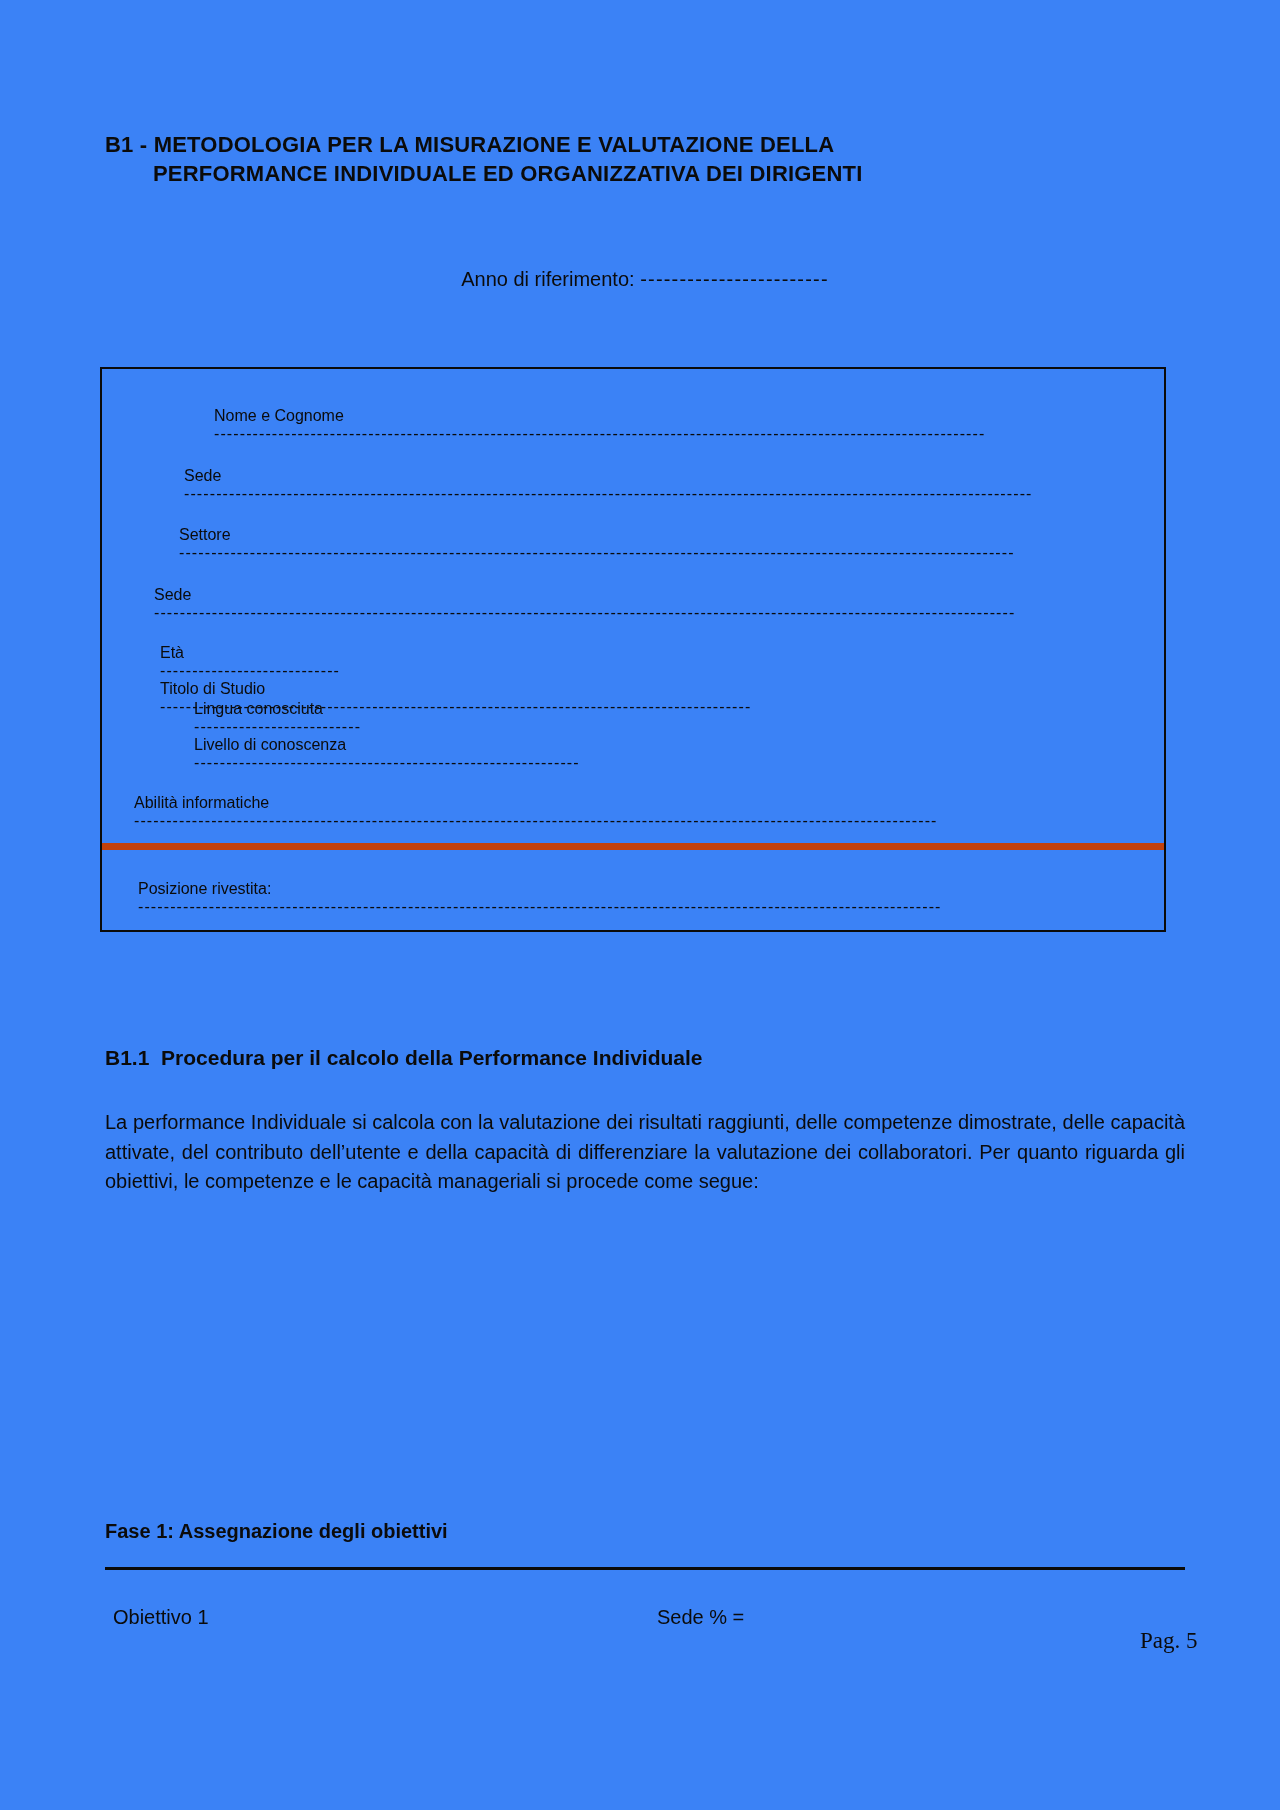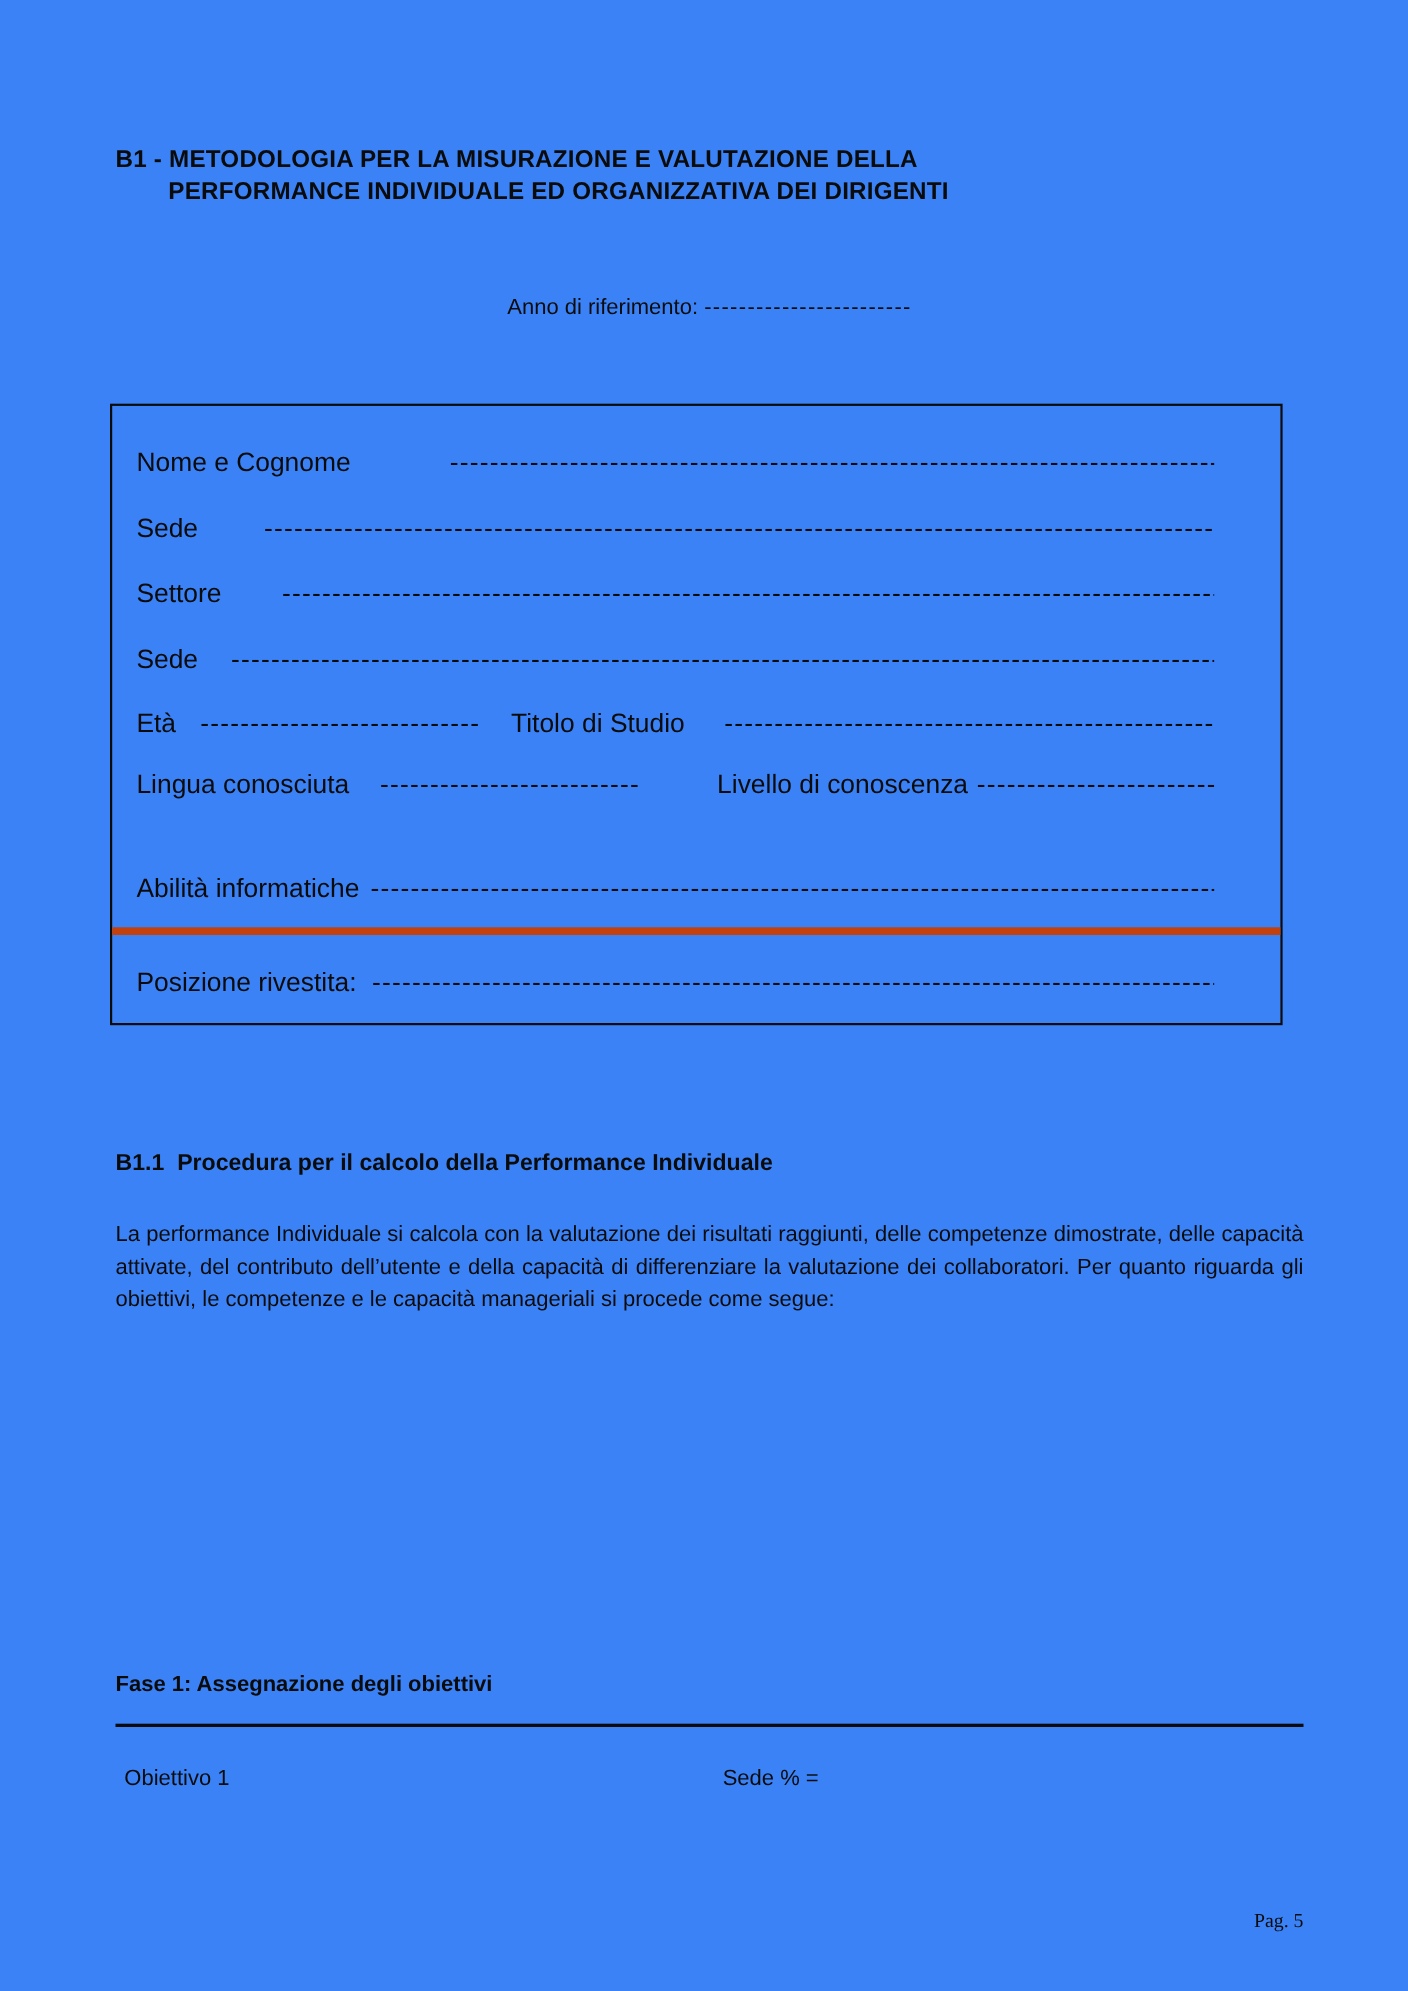"Nome e Cognome" .form-row { flex-direction: none -> column; font-size: 24px -> 16px }
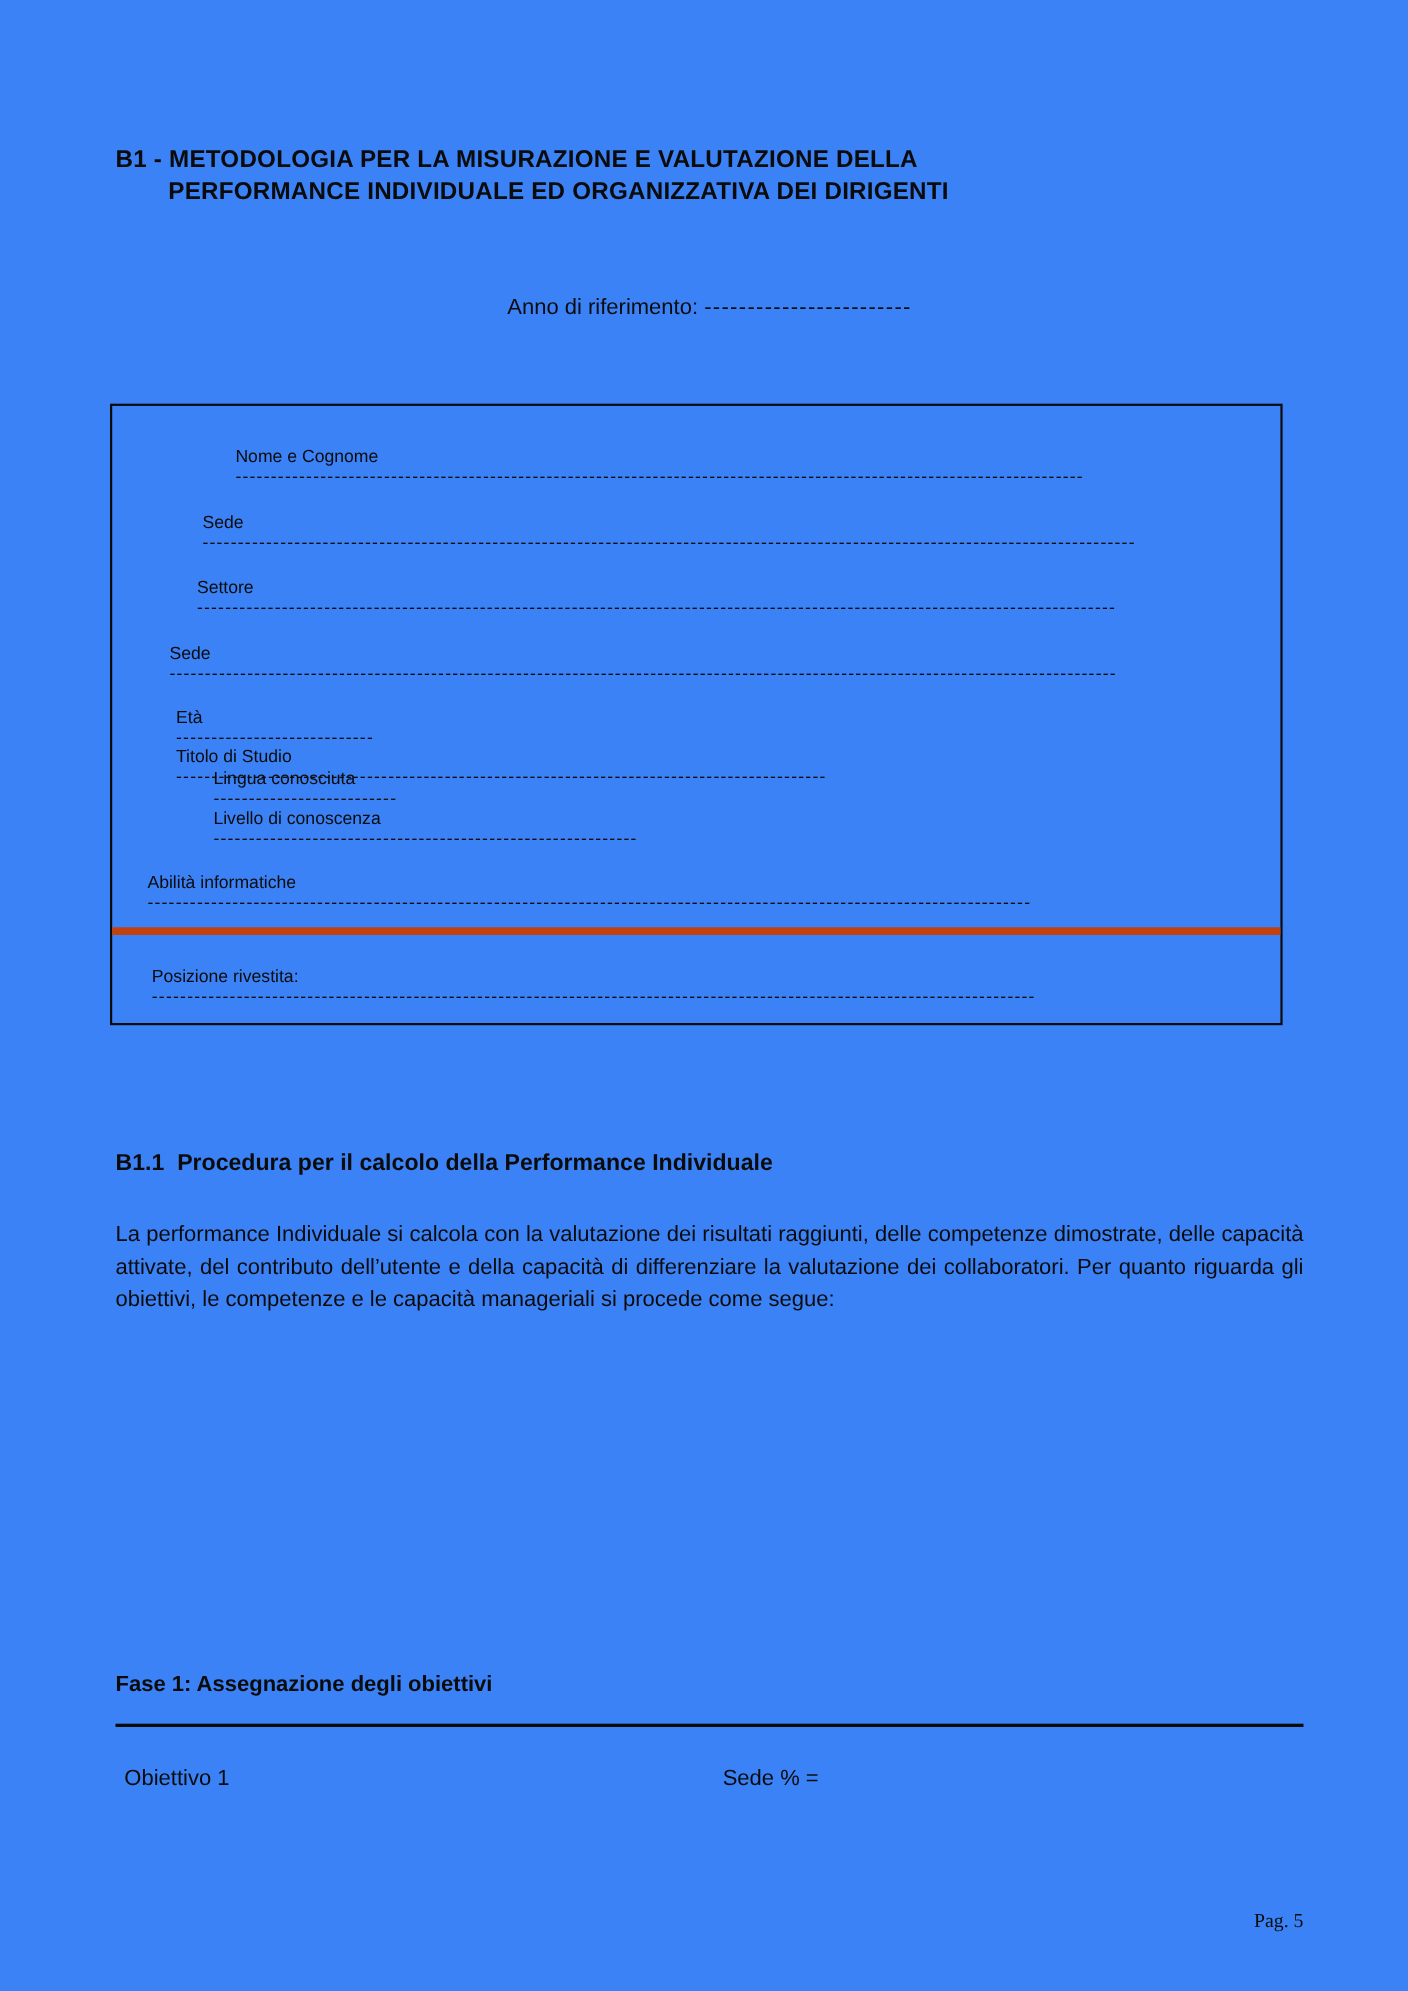"Pag. 5" .page-footer { font-size: 18px -> 23px; top: 1736px -> 1628px }
